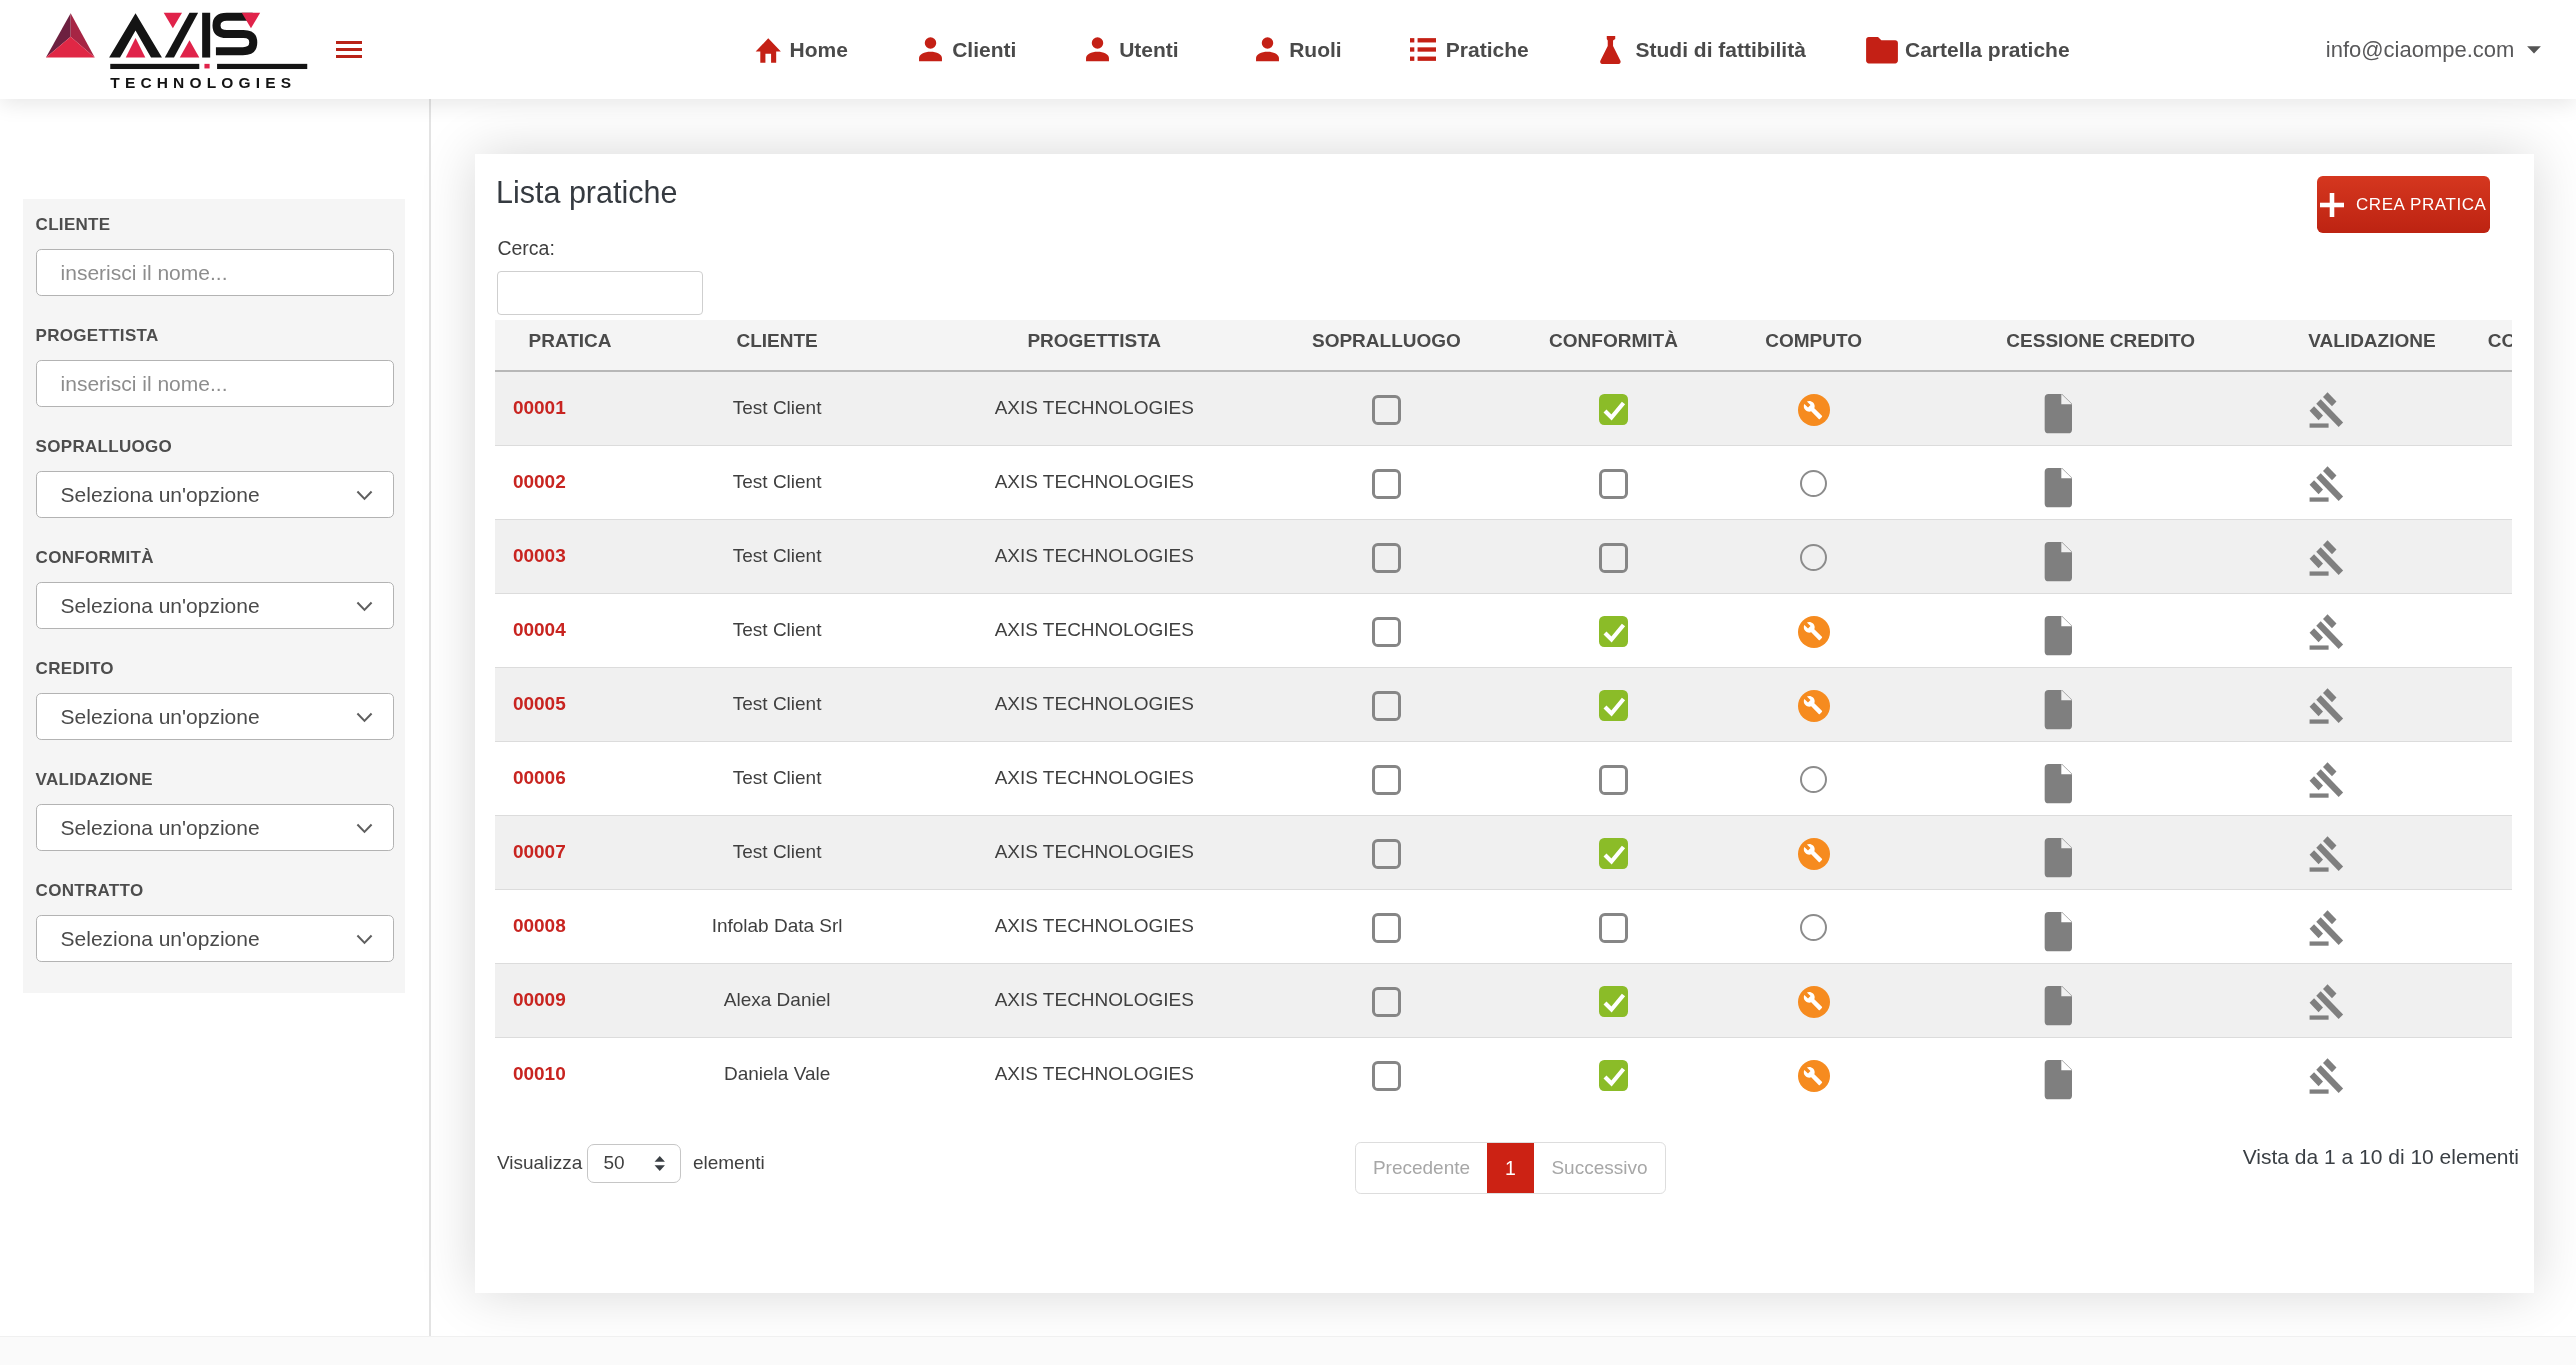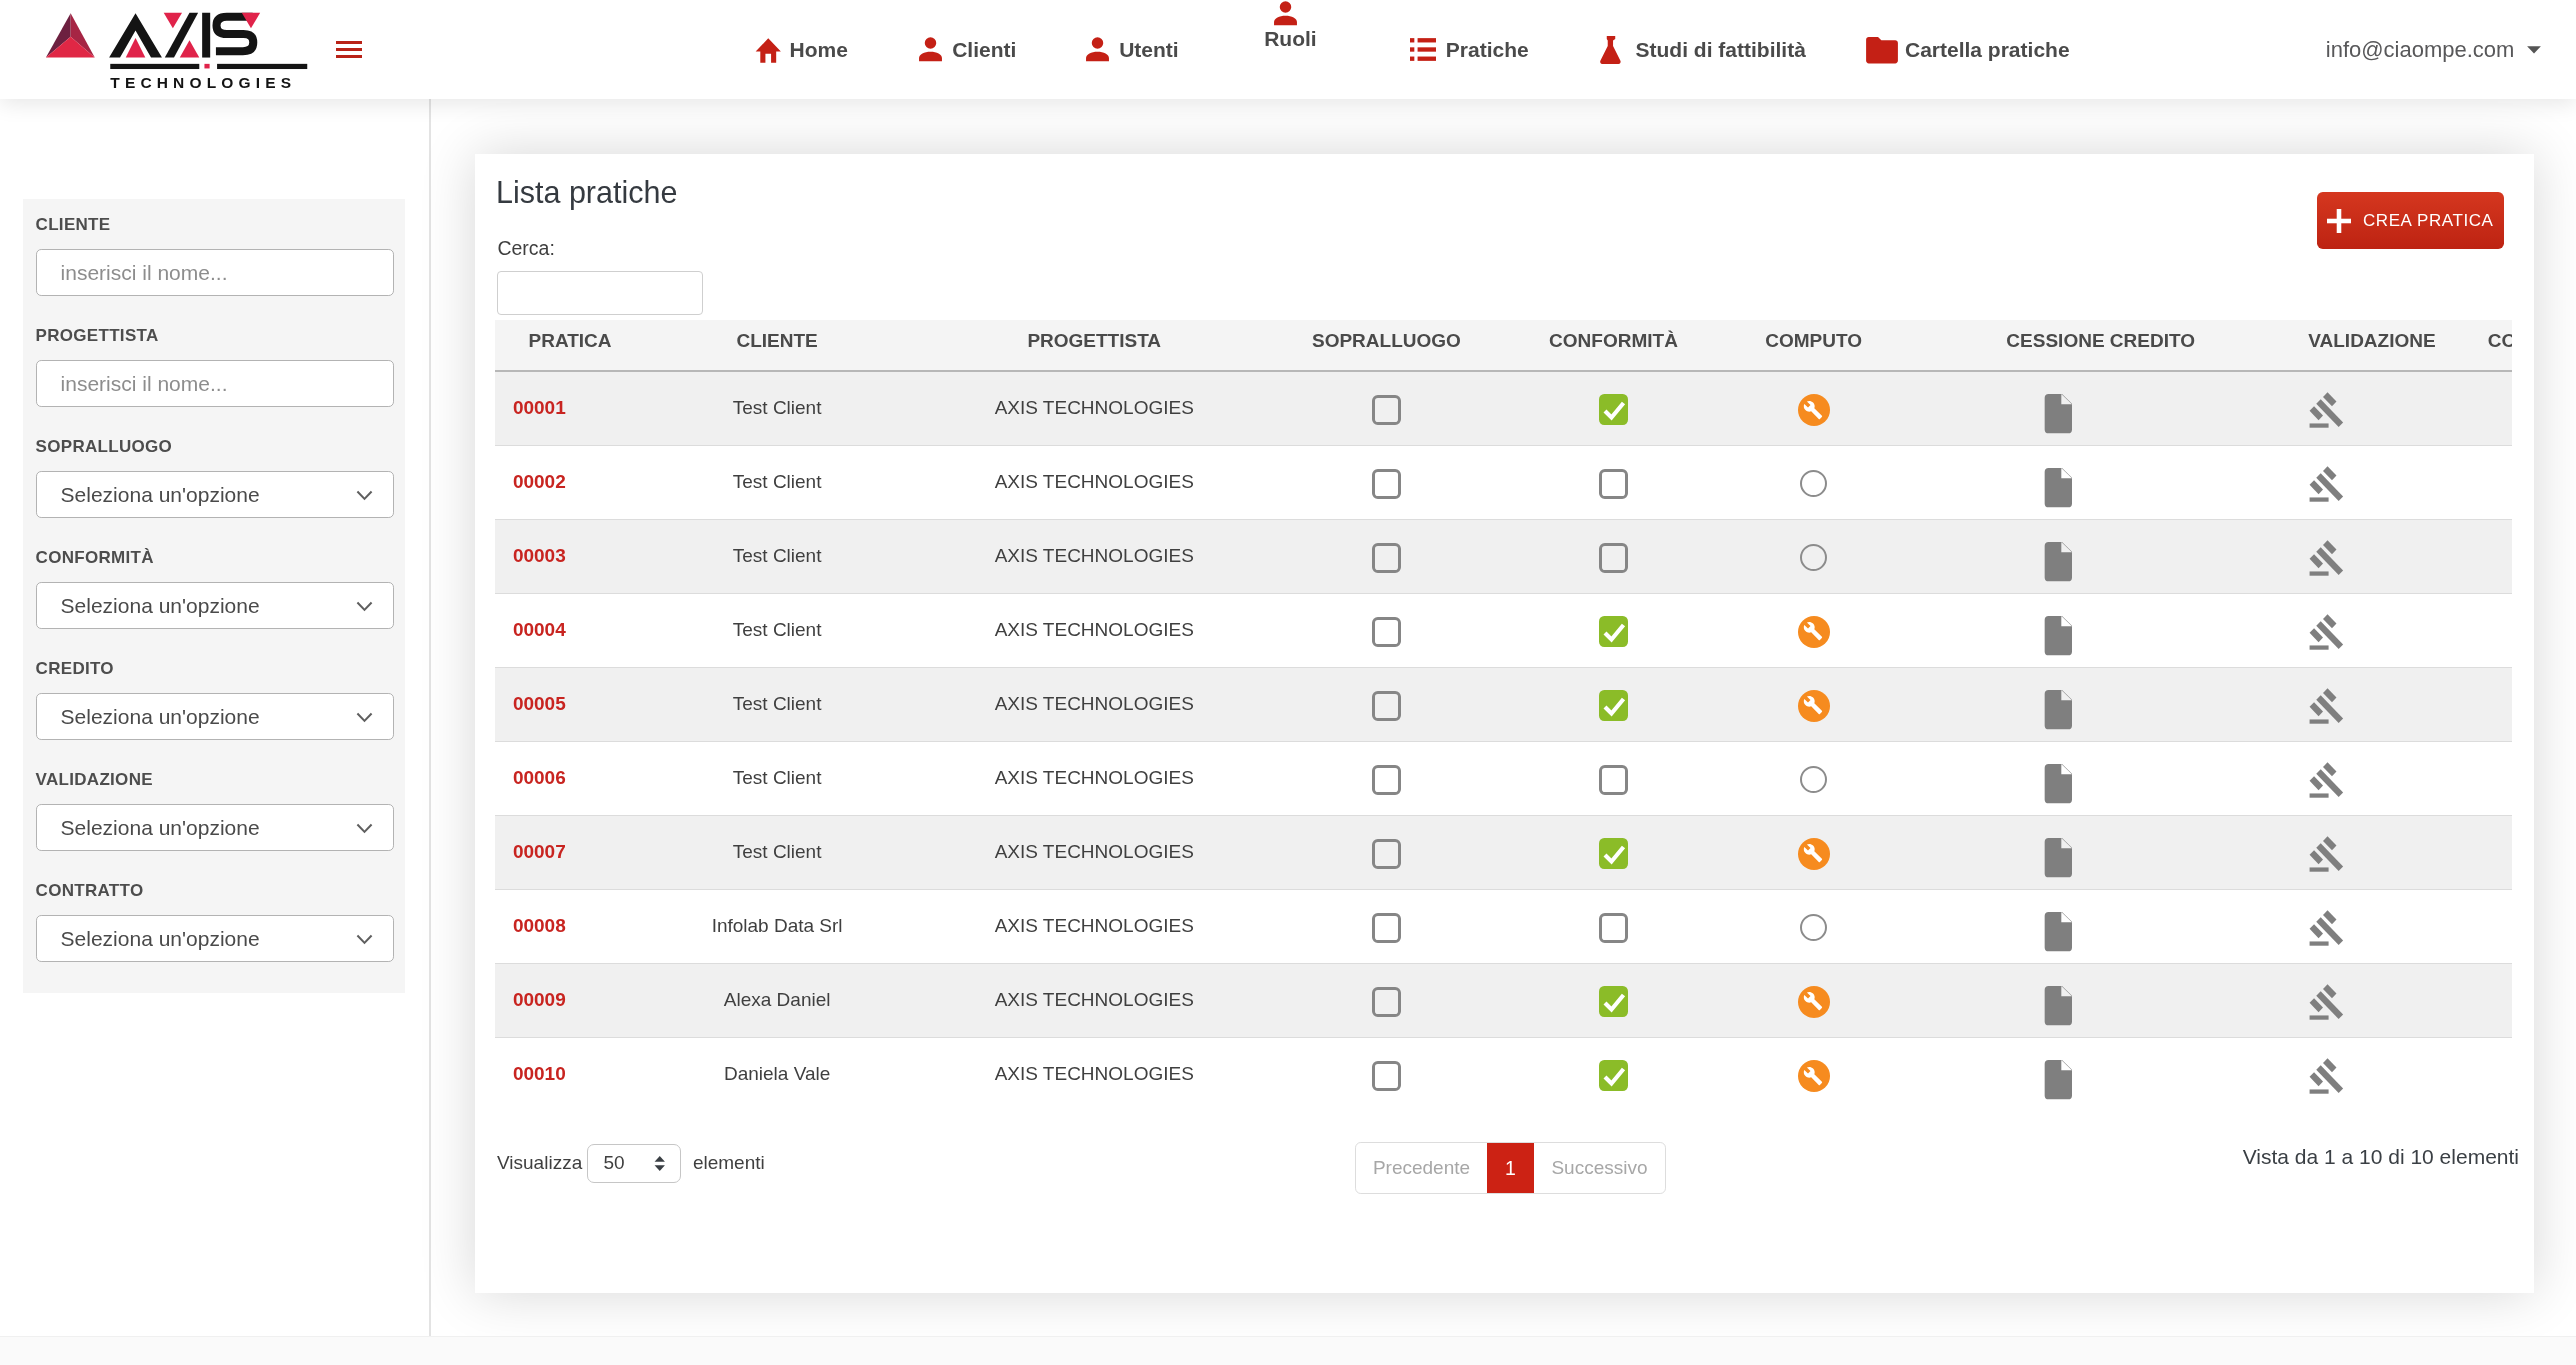"Ruoli" div.navitem { flex-direction: column -> none }
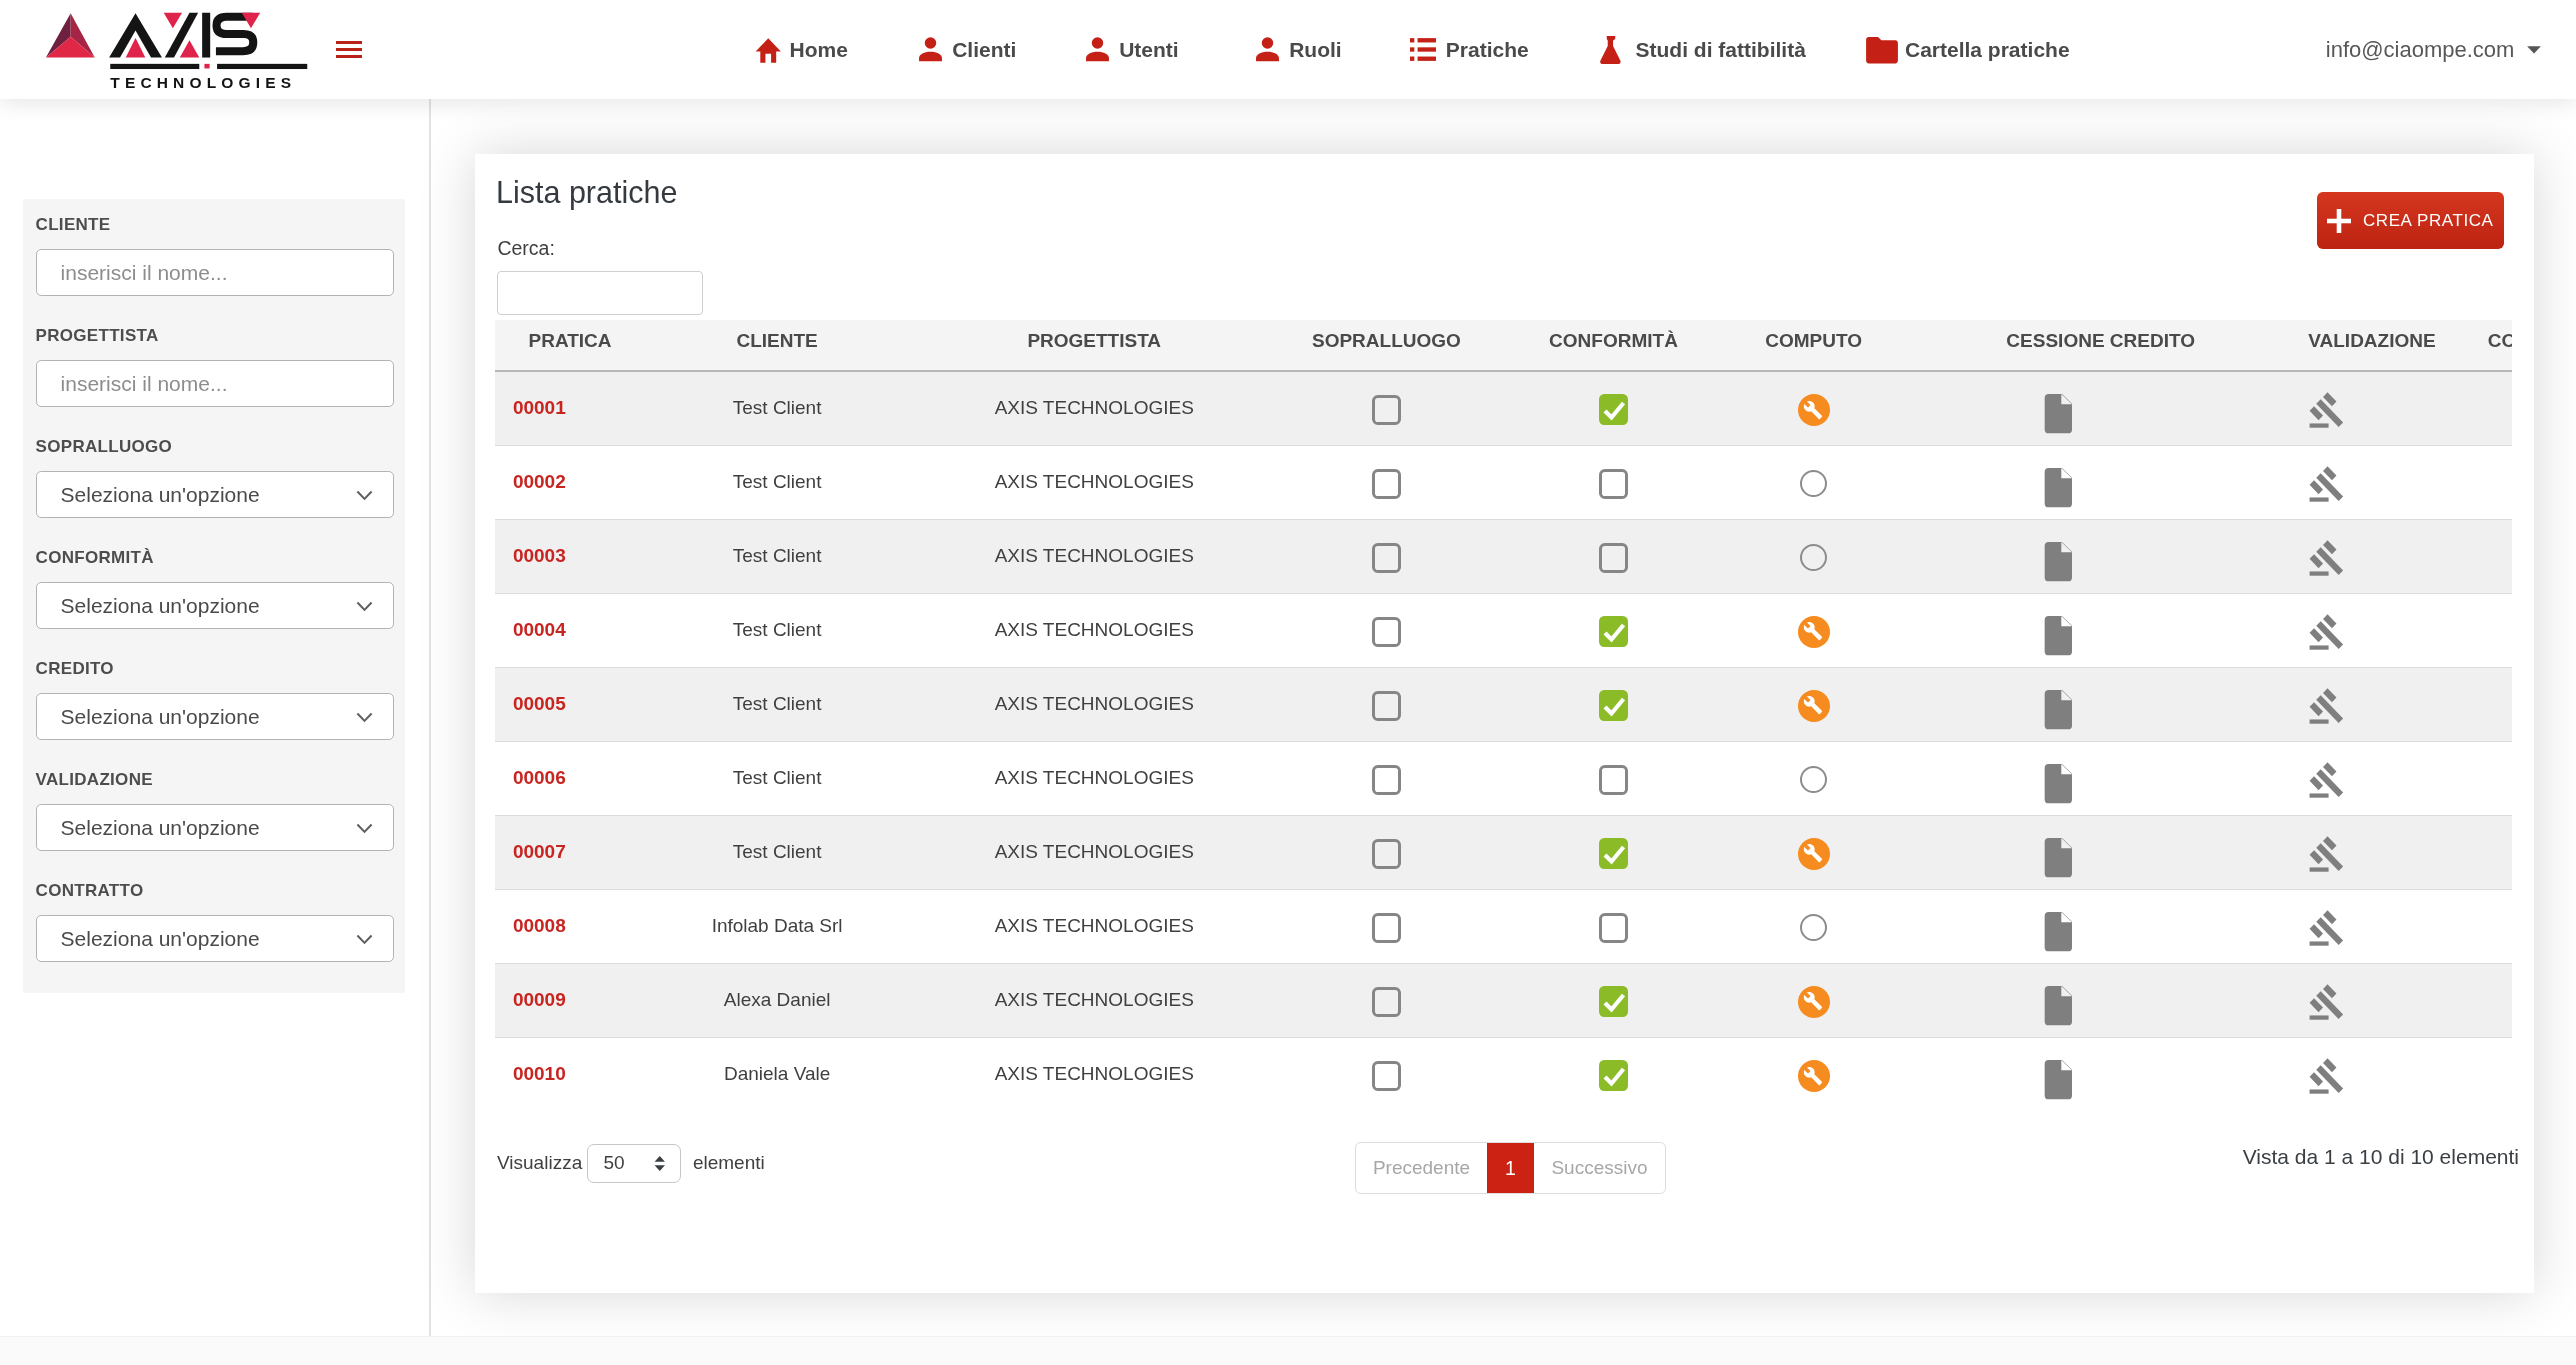"CREA PRATICA" #crea { margin-top: 16px -> none; width: 187px -> 173px }
